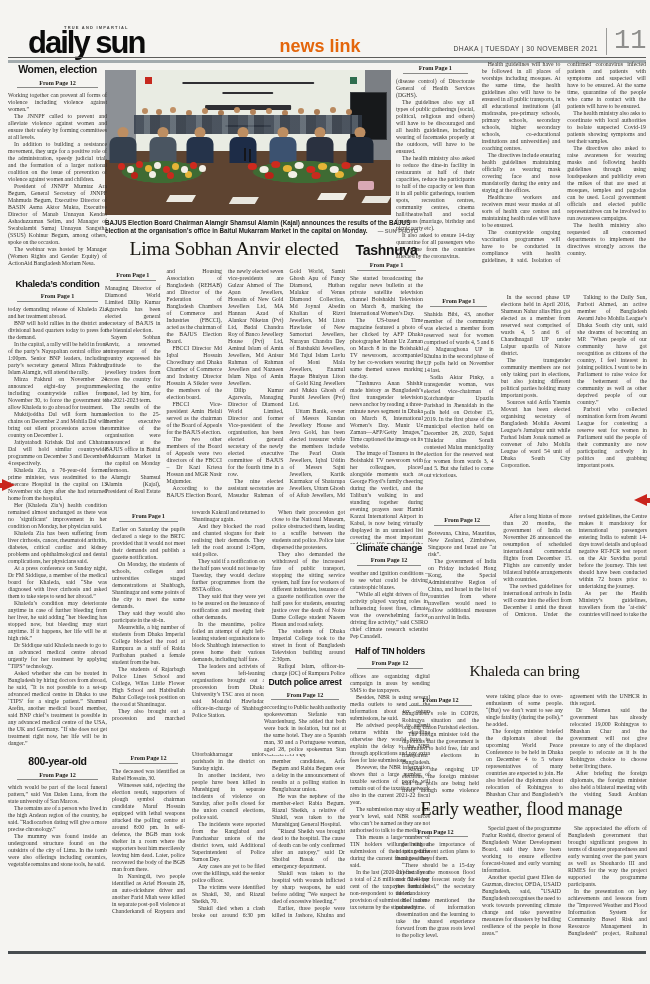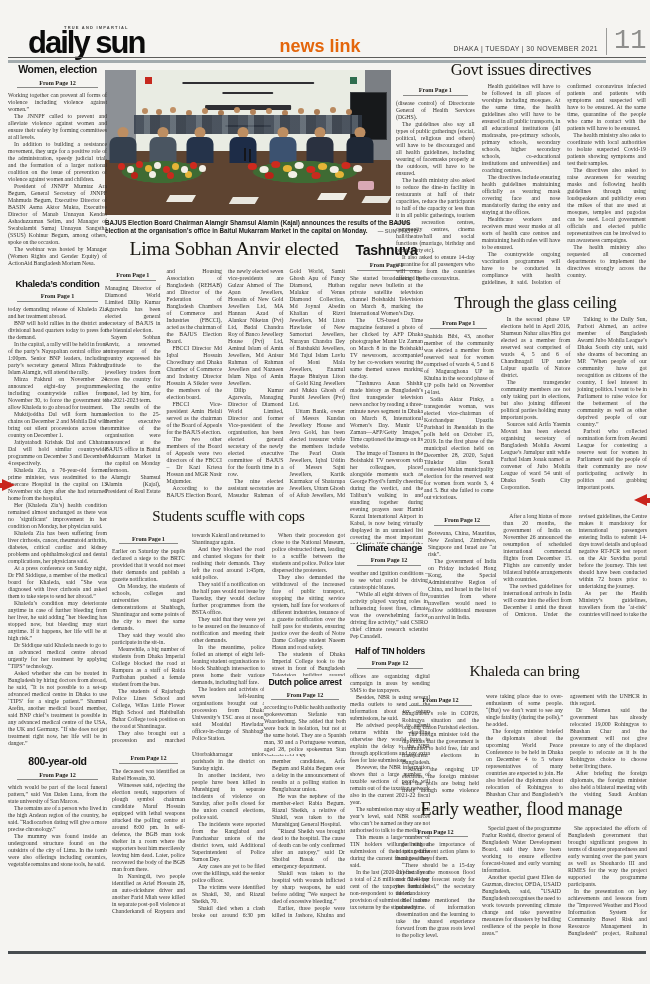"Govt issues directives" h1.bighead { html: <h1>Govt issues directives</h1> -> none }
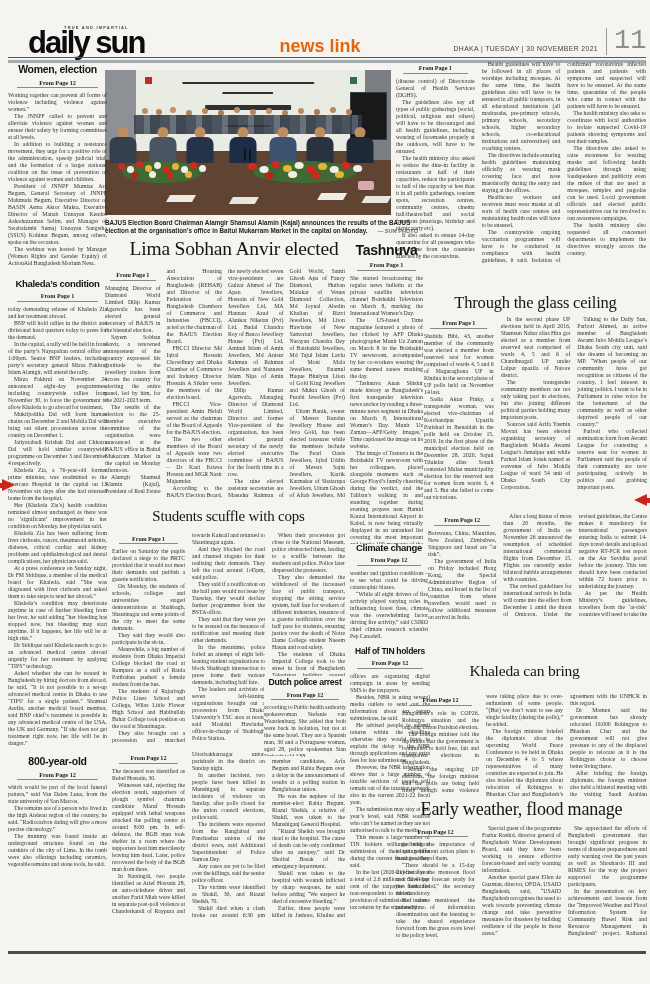"Through the glass ceiling" h1.bighead { html: <h1>Through the glass ceiling</h1> -> none }
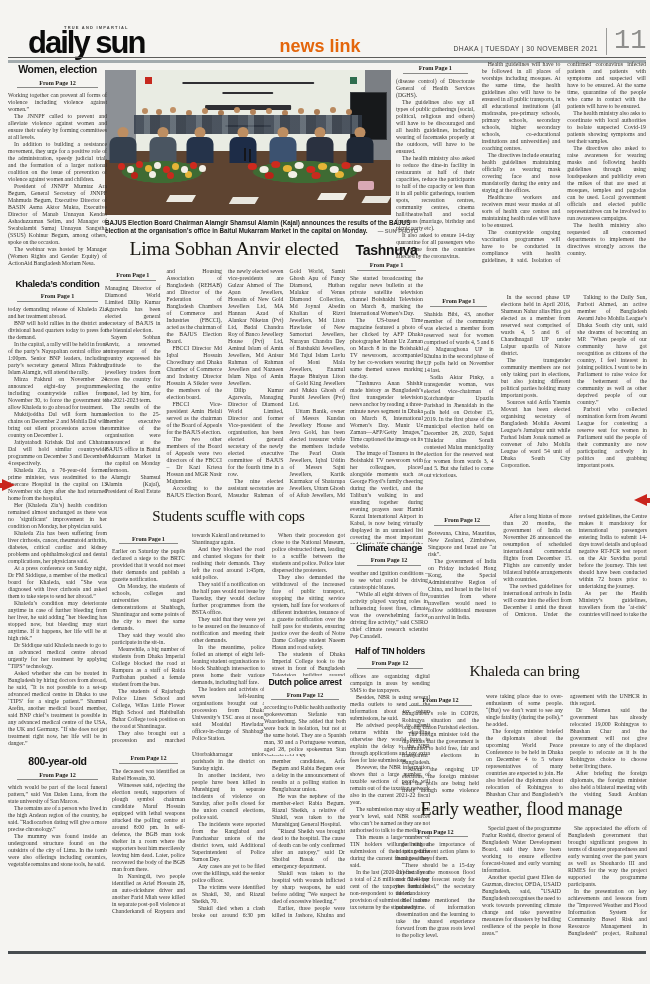"Students scuffle with cops" h1.bighead { html: <h1>Students scuffle with cops</h1> -> none }
